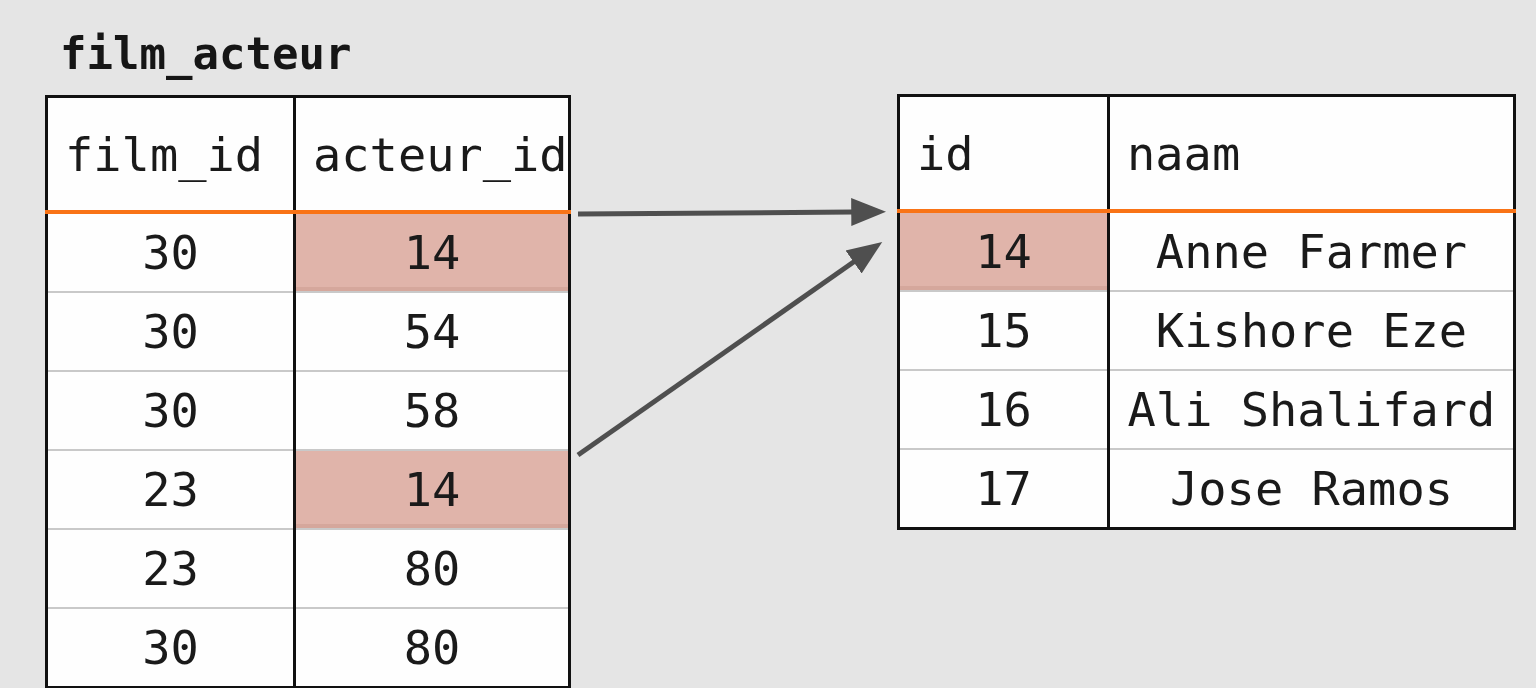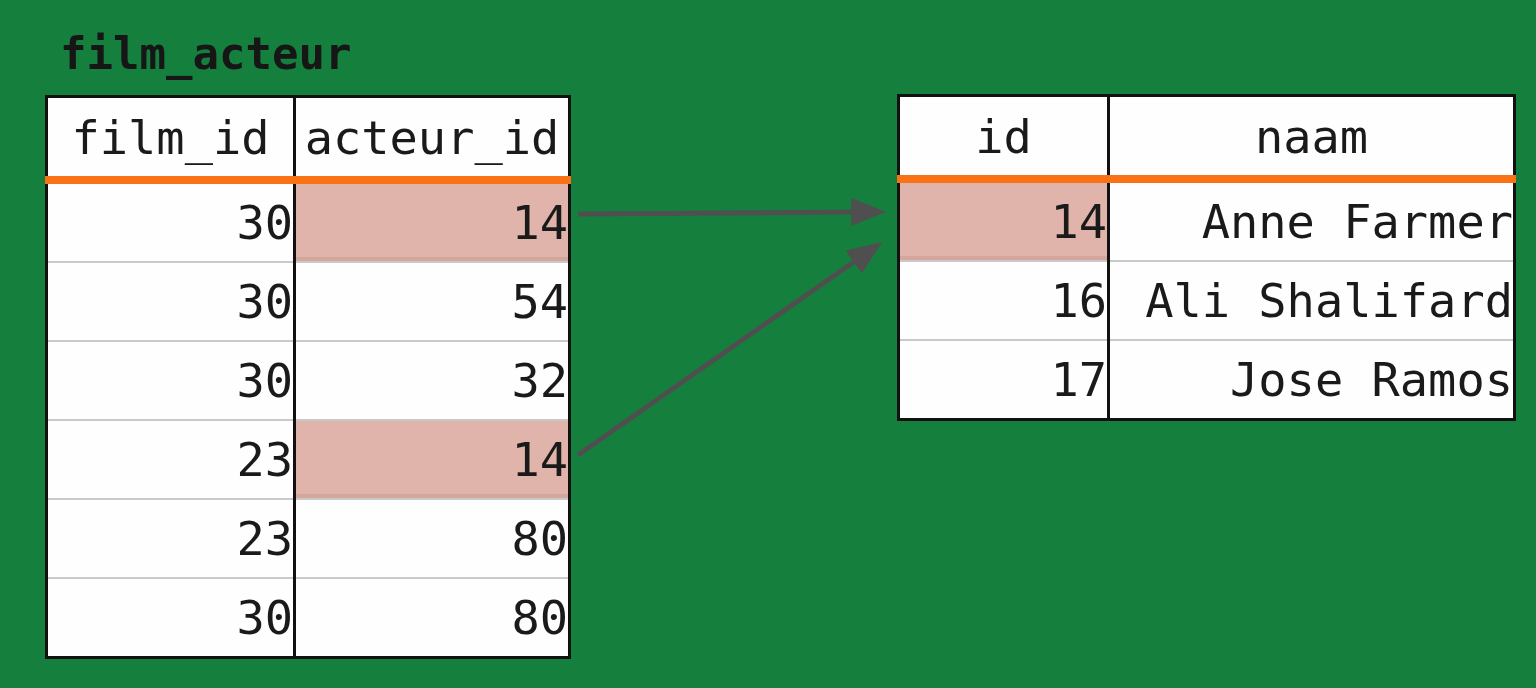"film_acteur" .canvas { background: #15803d -> #e5e5e5 }
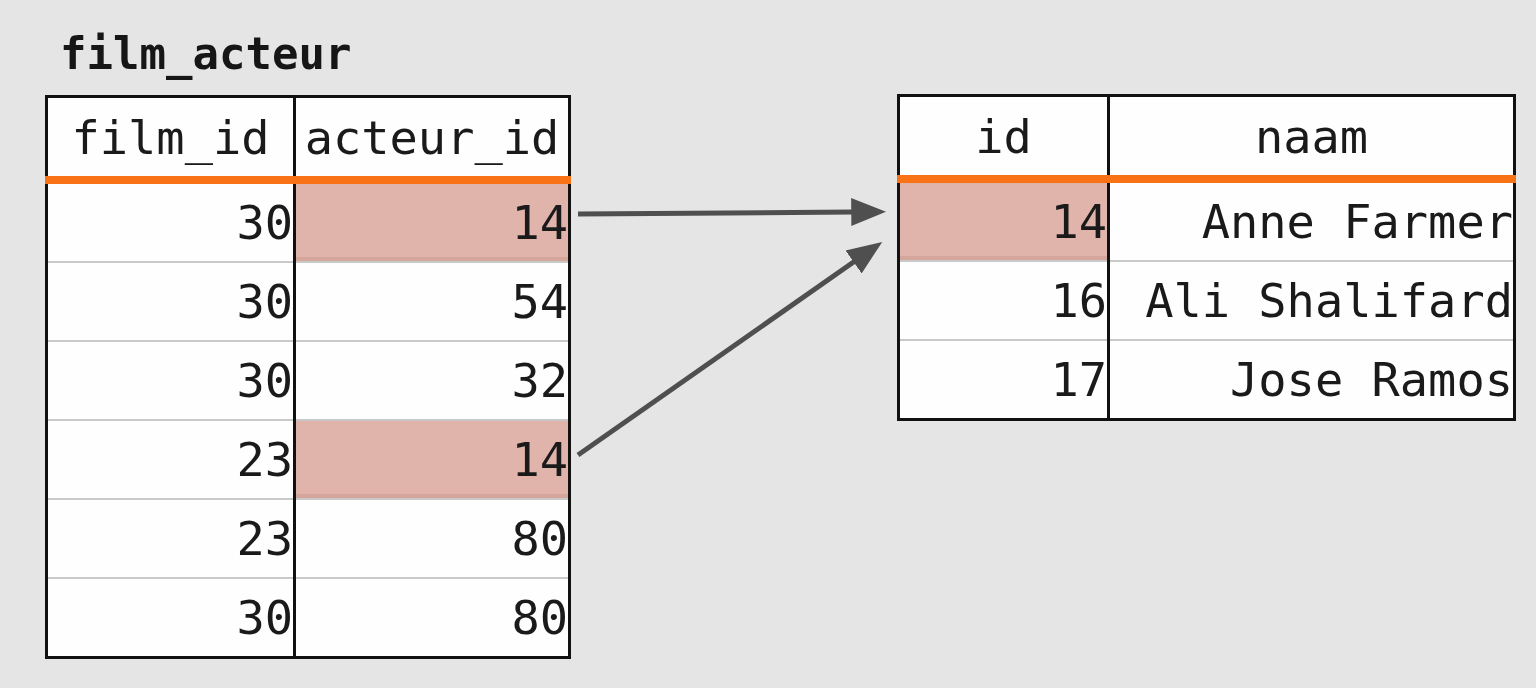"film_id" table.db-table th { border-bottom: 8px solid #f97316 -> 4px solid #f97316; padding: 0 -> 17px; text-align: center -> left }
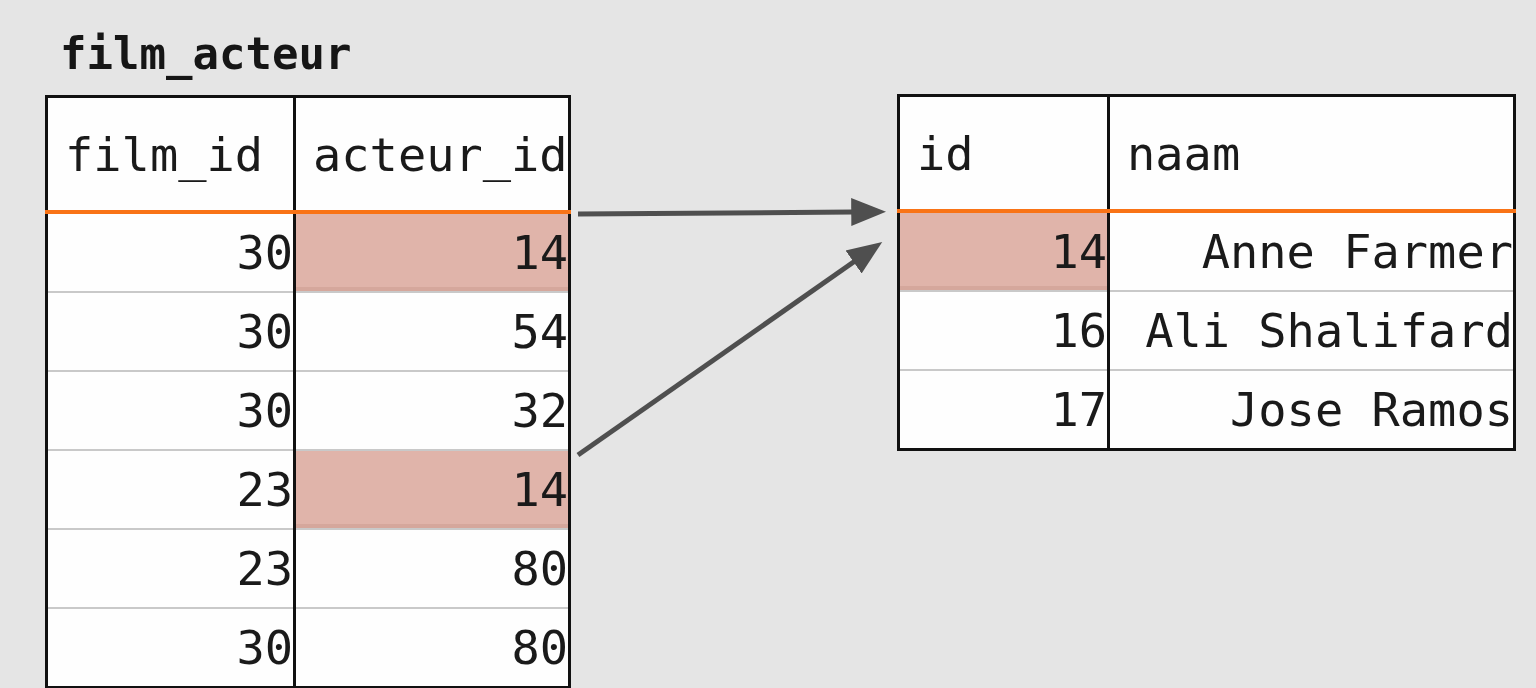"30" table.db-table td { text-align: right -> center }
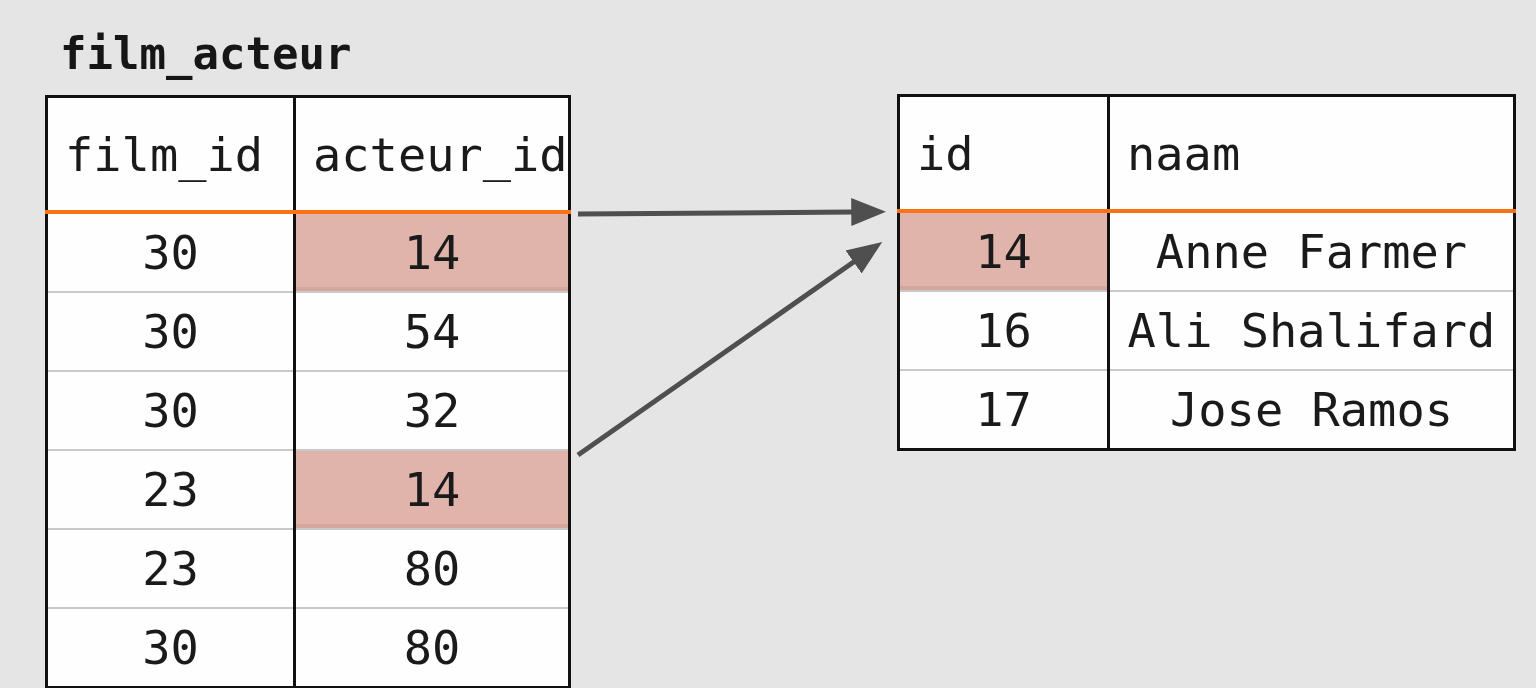"15" tr { html: none -> <tr> <td>15</td> <td>Kishore Eze</td> </tr> }
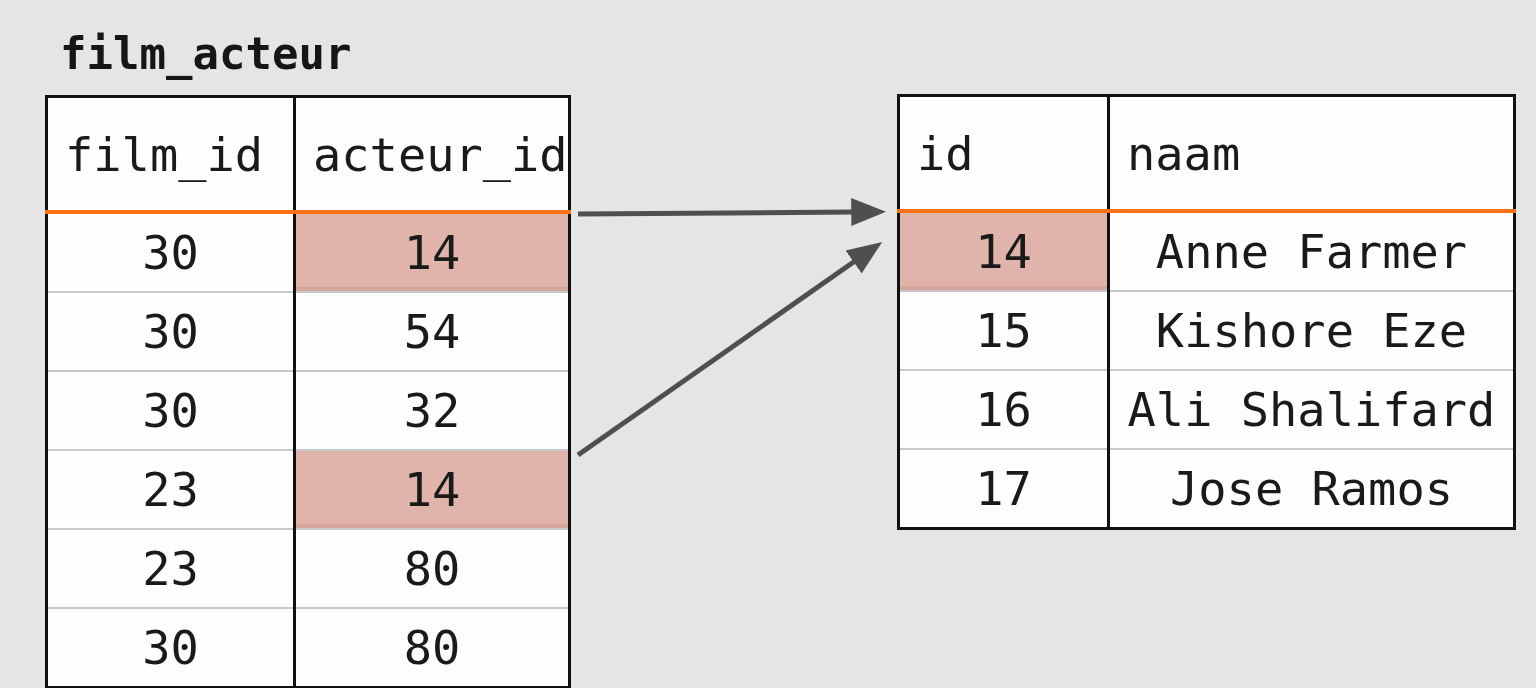"32" td { text: 32 -> 58 }
